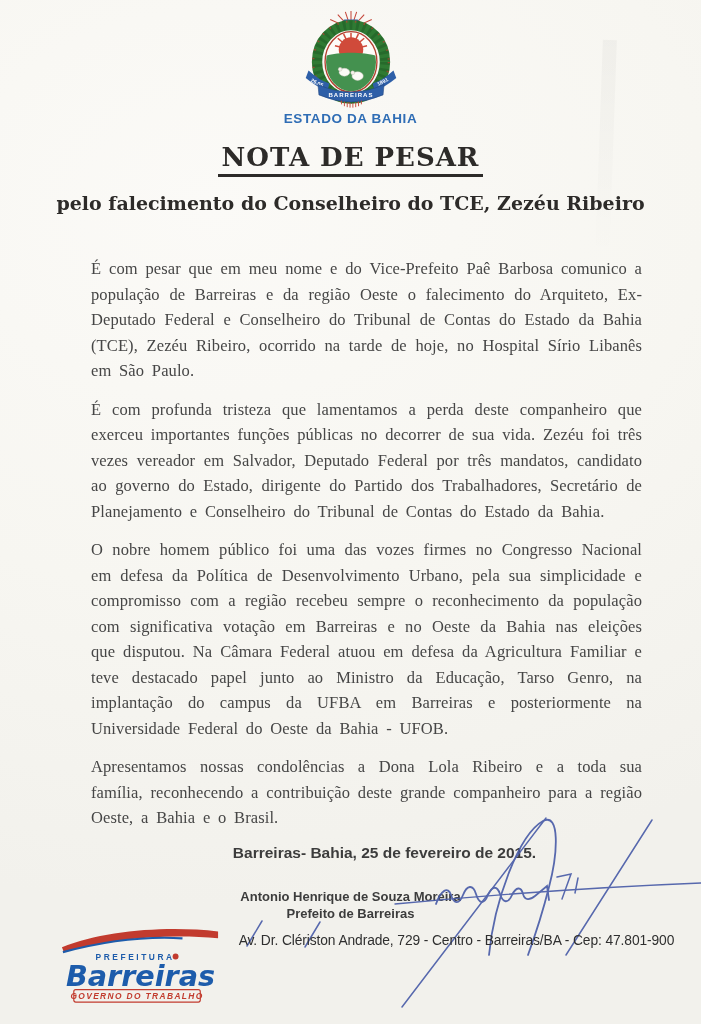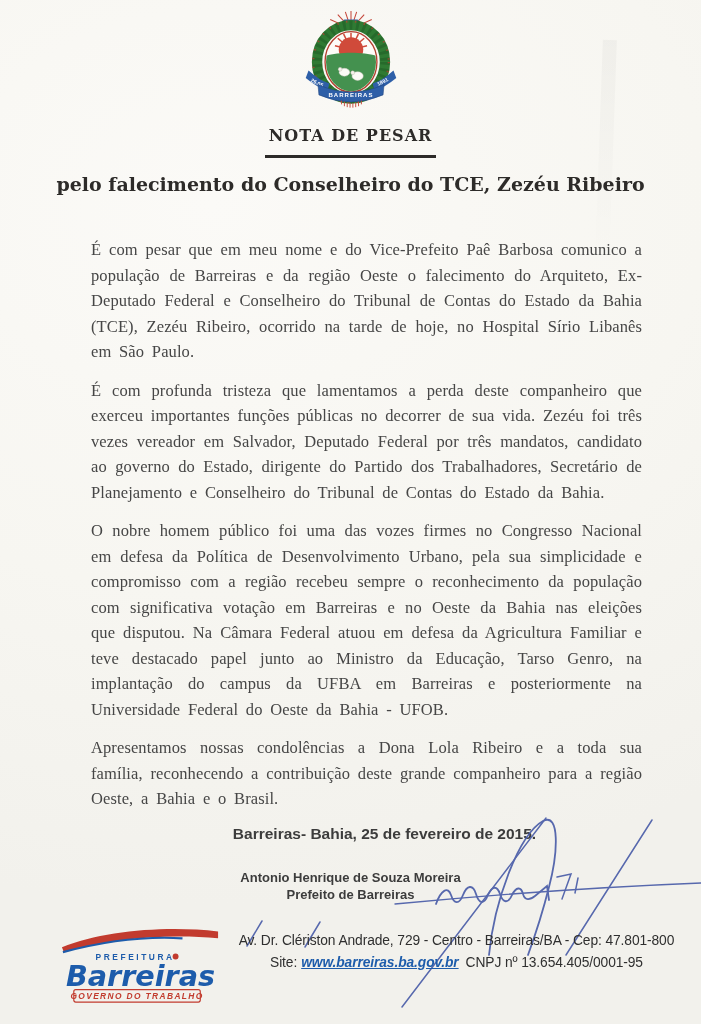"ESTADO DA BAHIA" div.org-state { html: none -> <div>ESTADO DA BAHIA</div> }
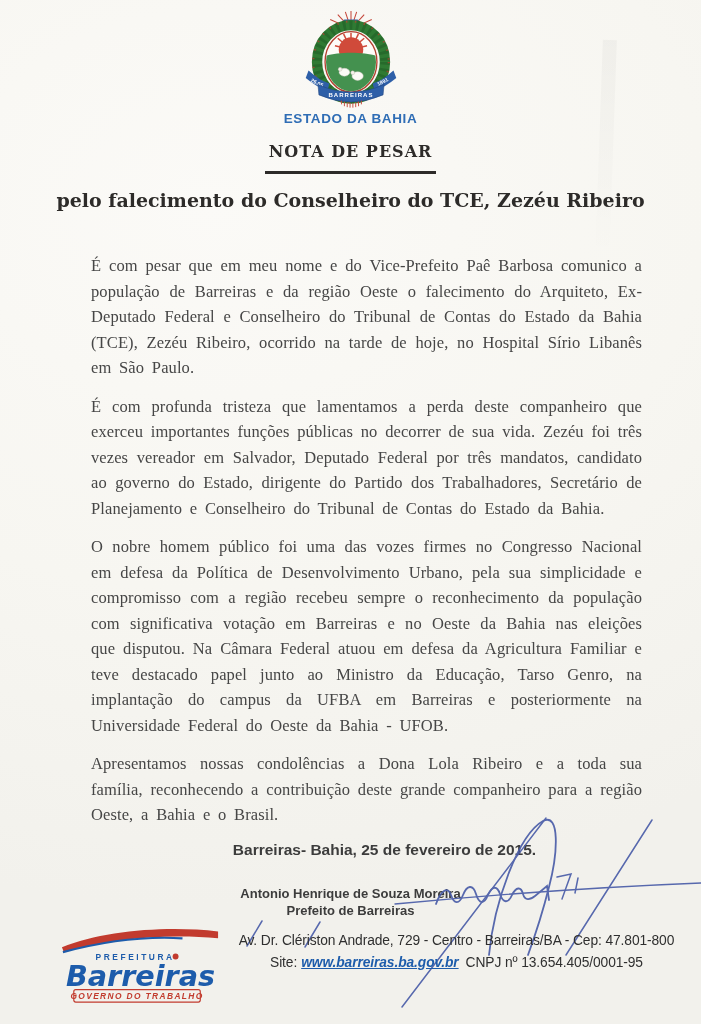"NOTA DE PESAR" .doc-title { font-size: 16px -> 26px; padding: 0 4px 10px 4px -> 0 4px 2px 4px }
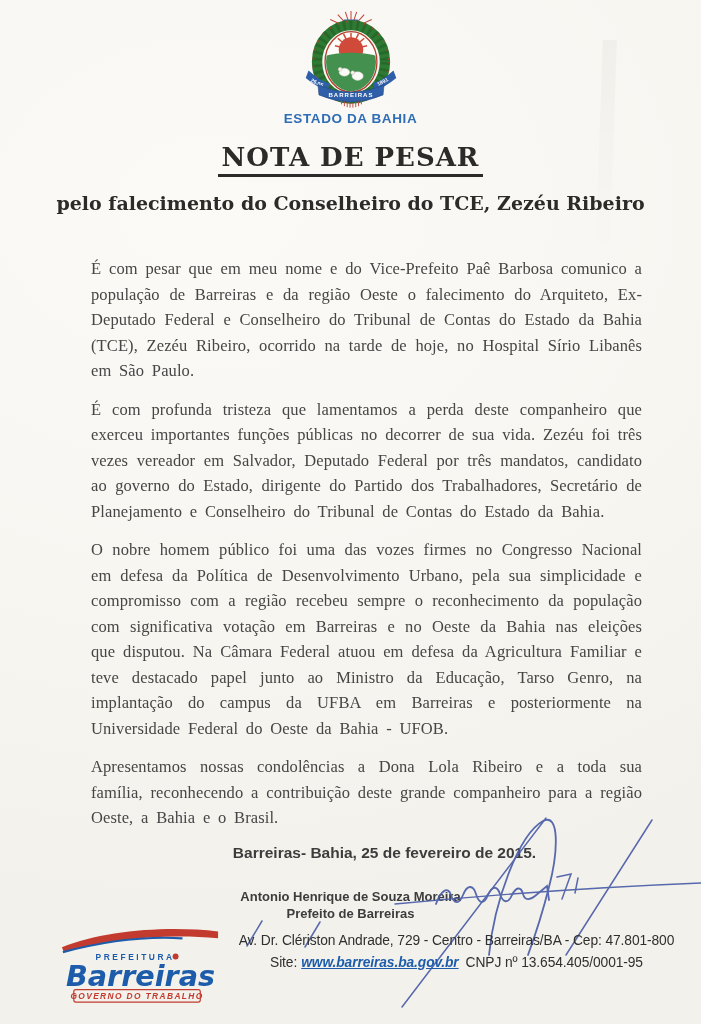"Av. Dr. Clériston Andrade, 729" div { text: 47.801-800 -> 47.801-900 }
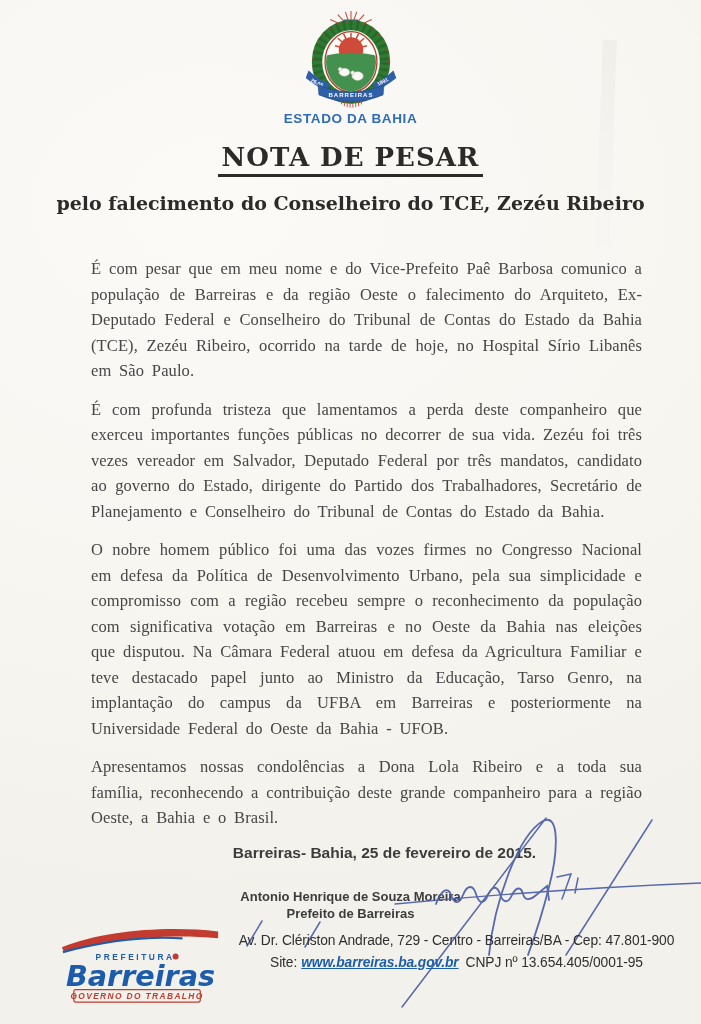"Site: www.barreiras.ba.gov.br CNPJ nº" div.site-line { html: <div> <span>Site:</span><a>www.barreiras.ba.gov.br</a><span>CNPJ nº 13.654.405/0001-95</span> </div> -> none }
